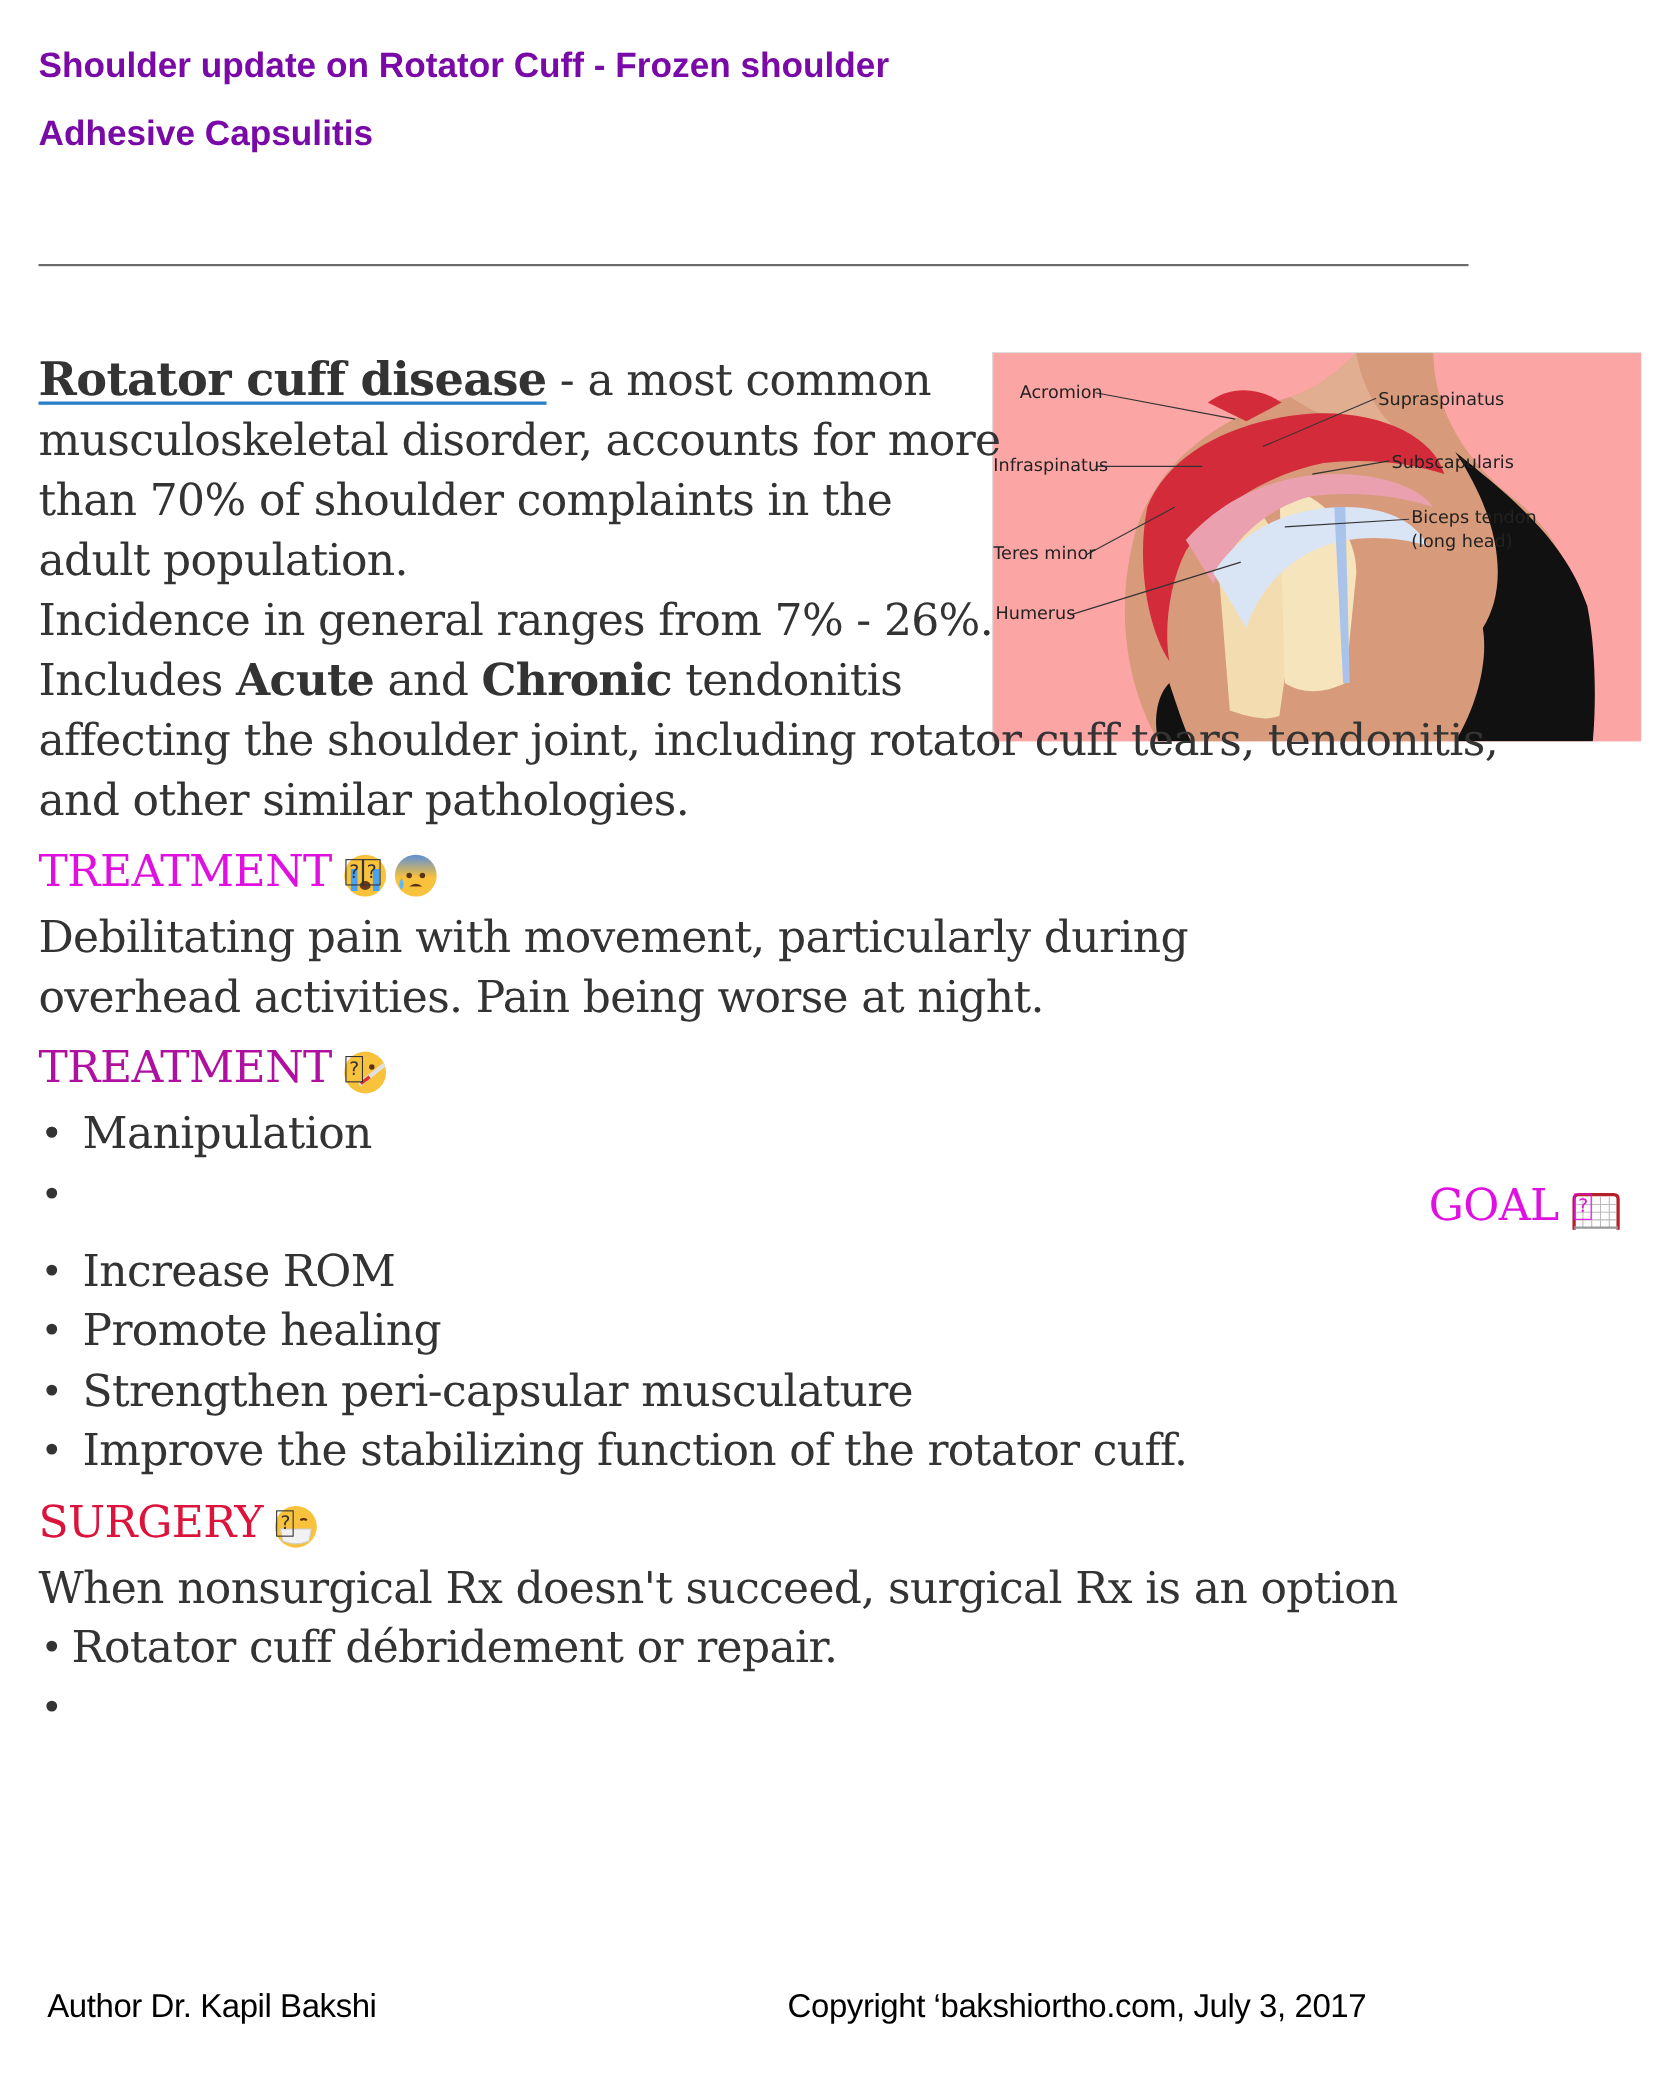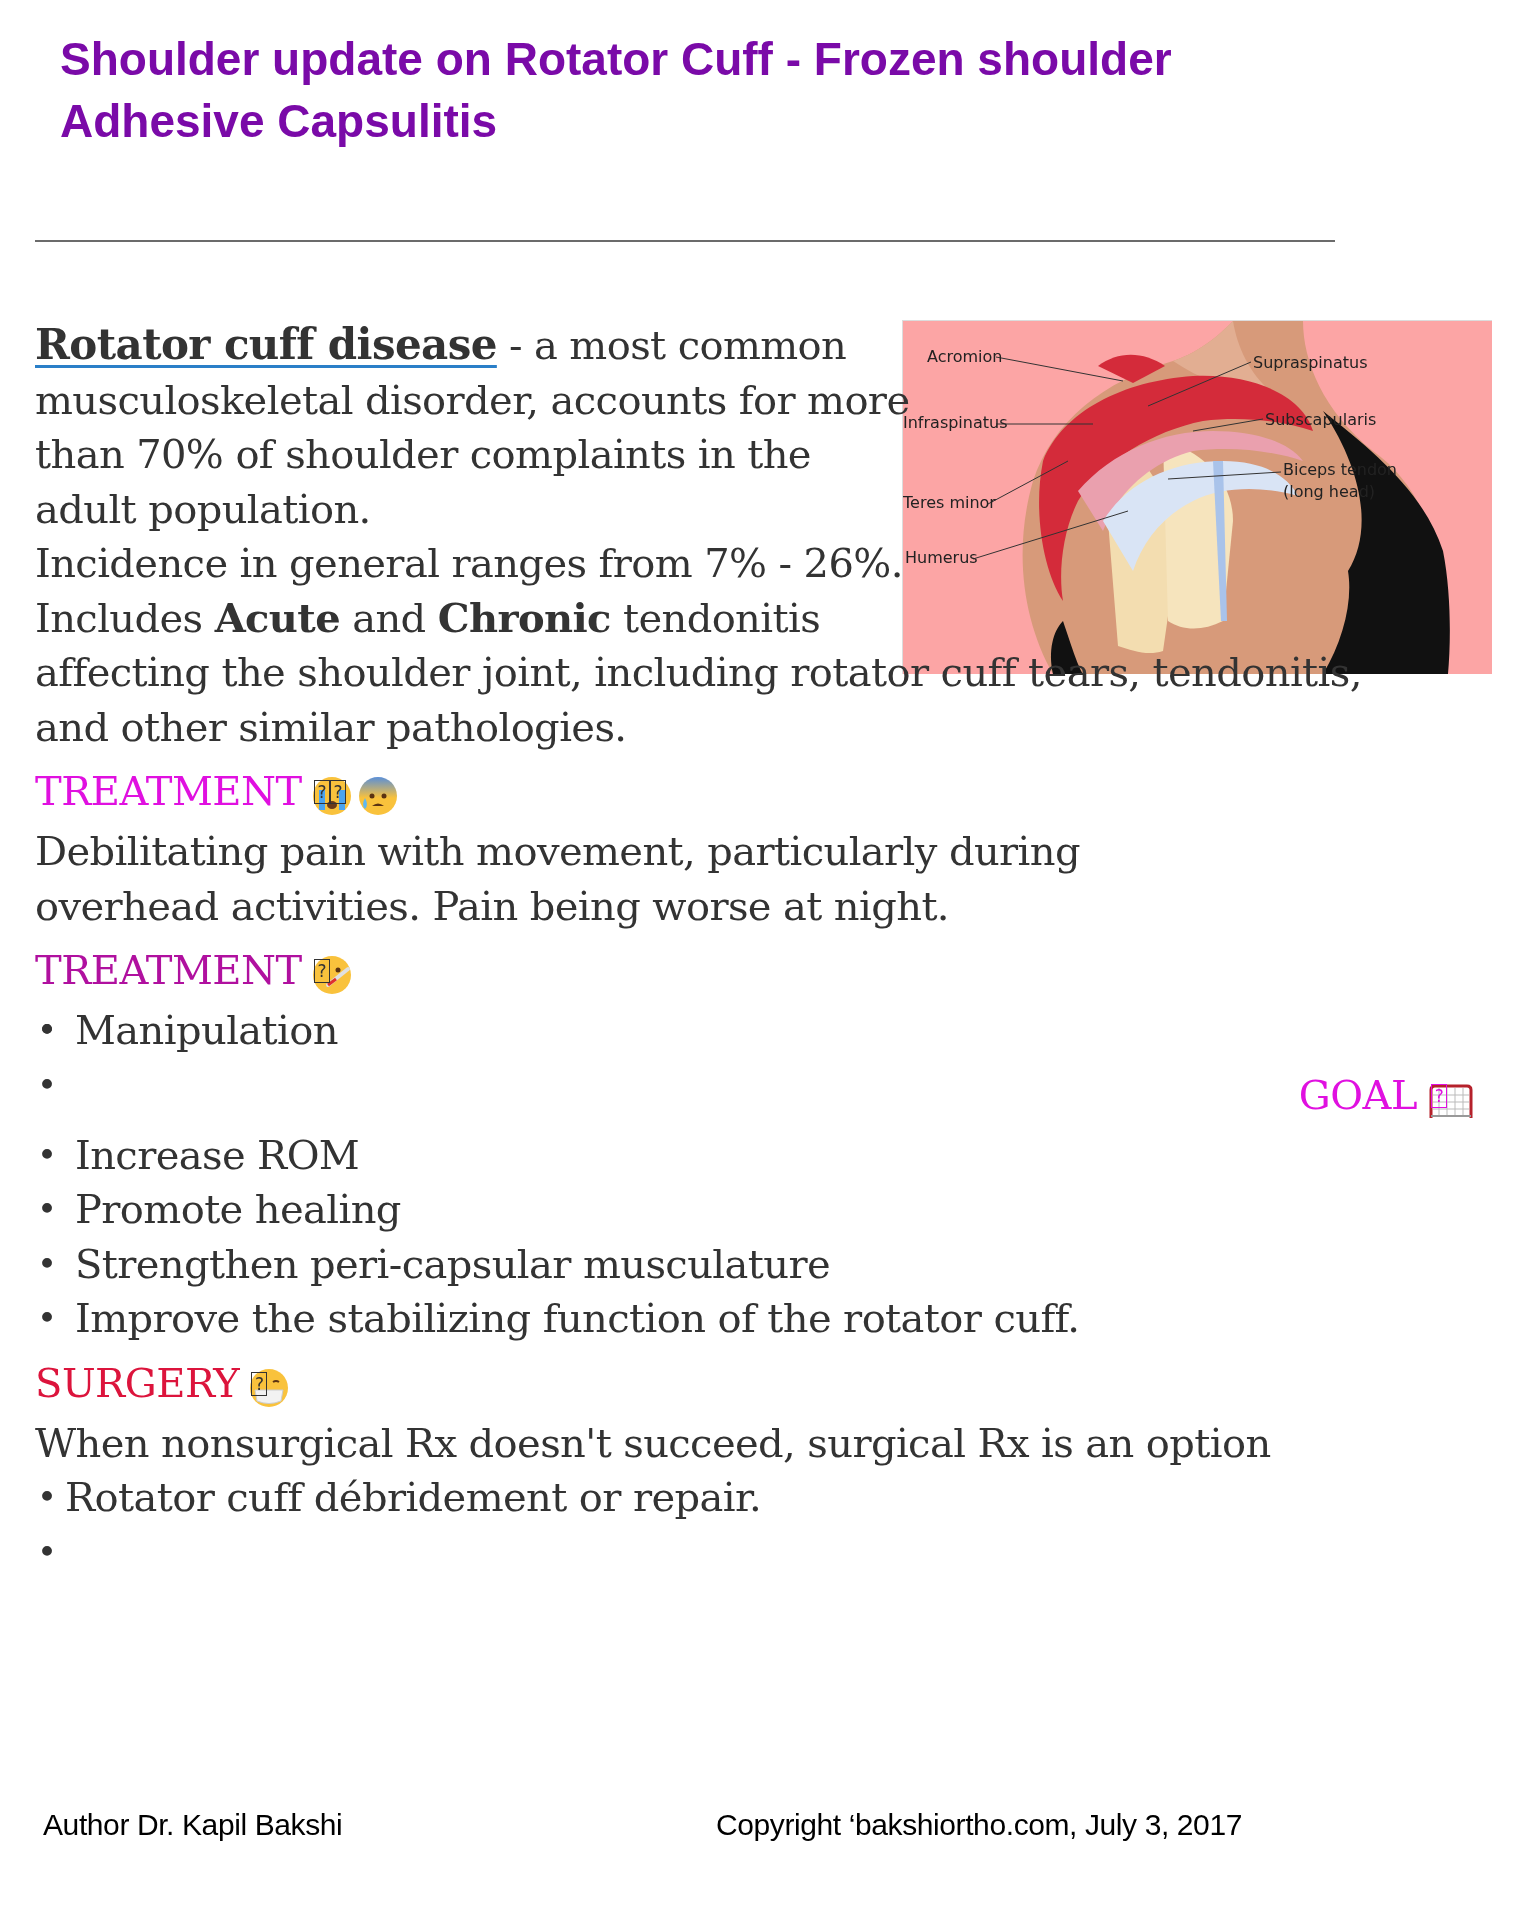"Shoulder update on Rotator Cuff" .title { font-size: 46px -> 32px; margin-left: 25px -> none }
